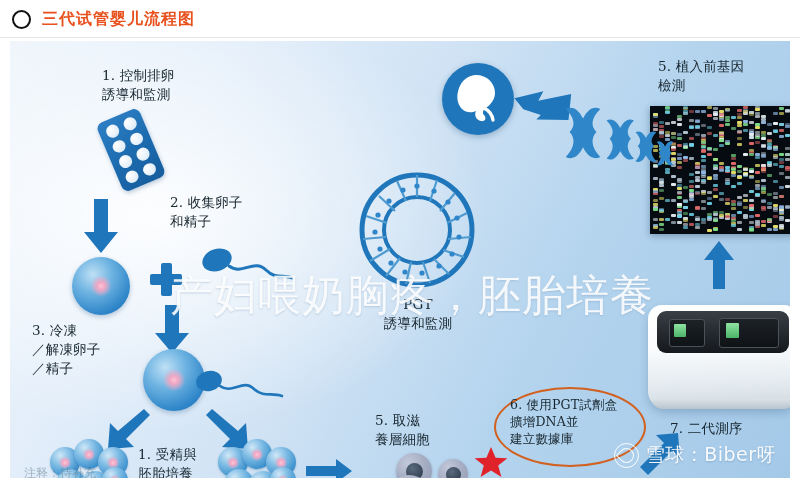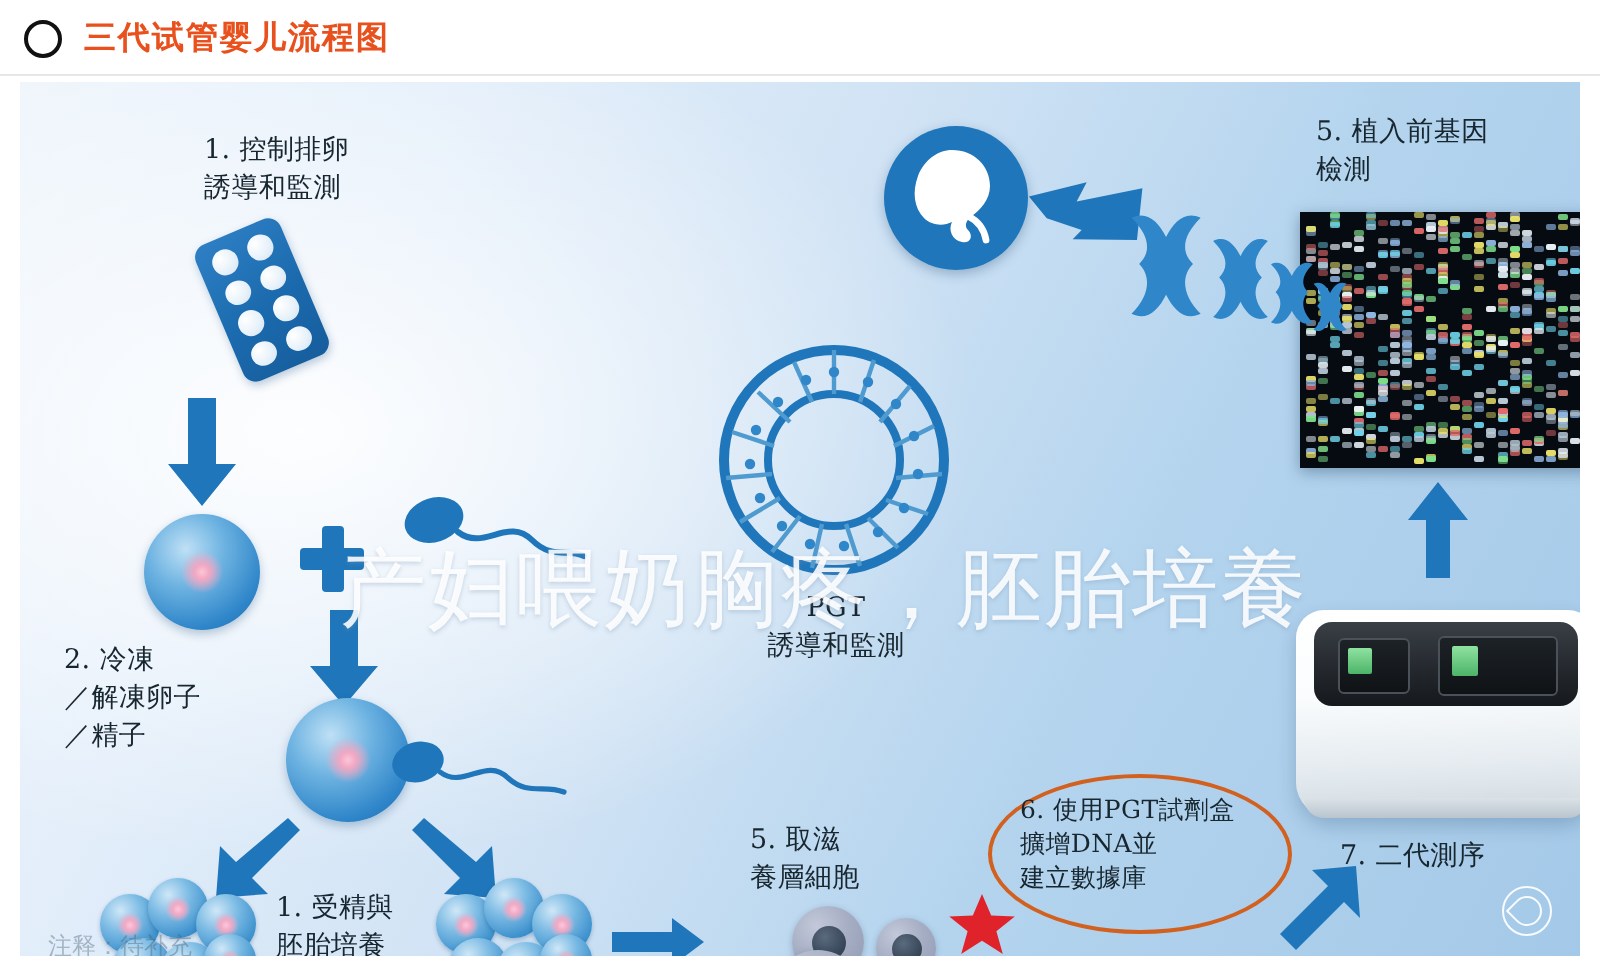"2. 收集卵子" div.lbl { html: none -> <div>2. 收集卵子 和精子</div> }
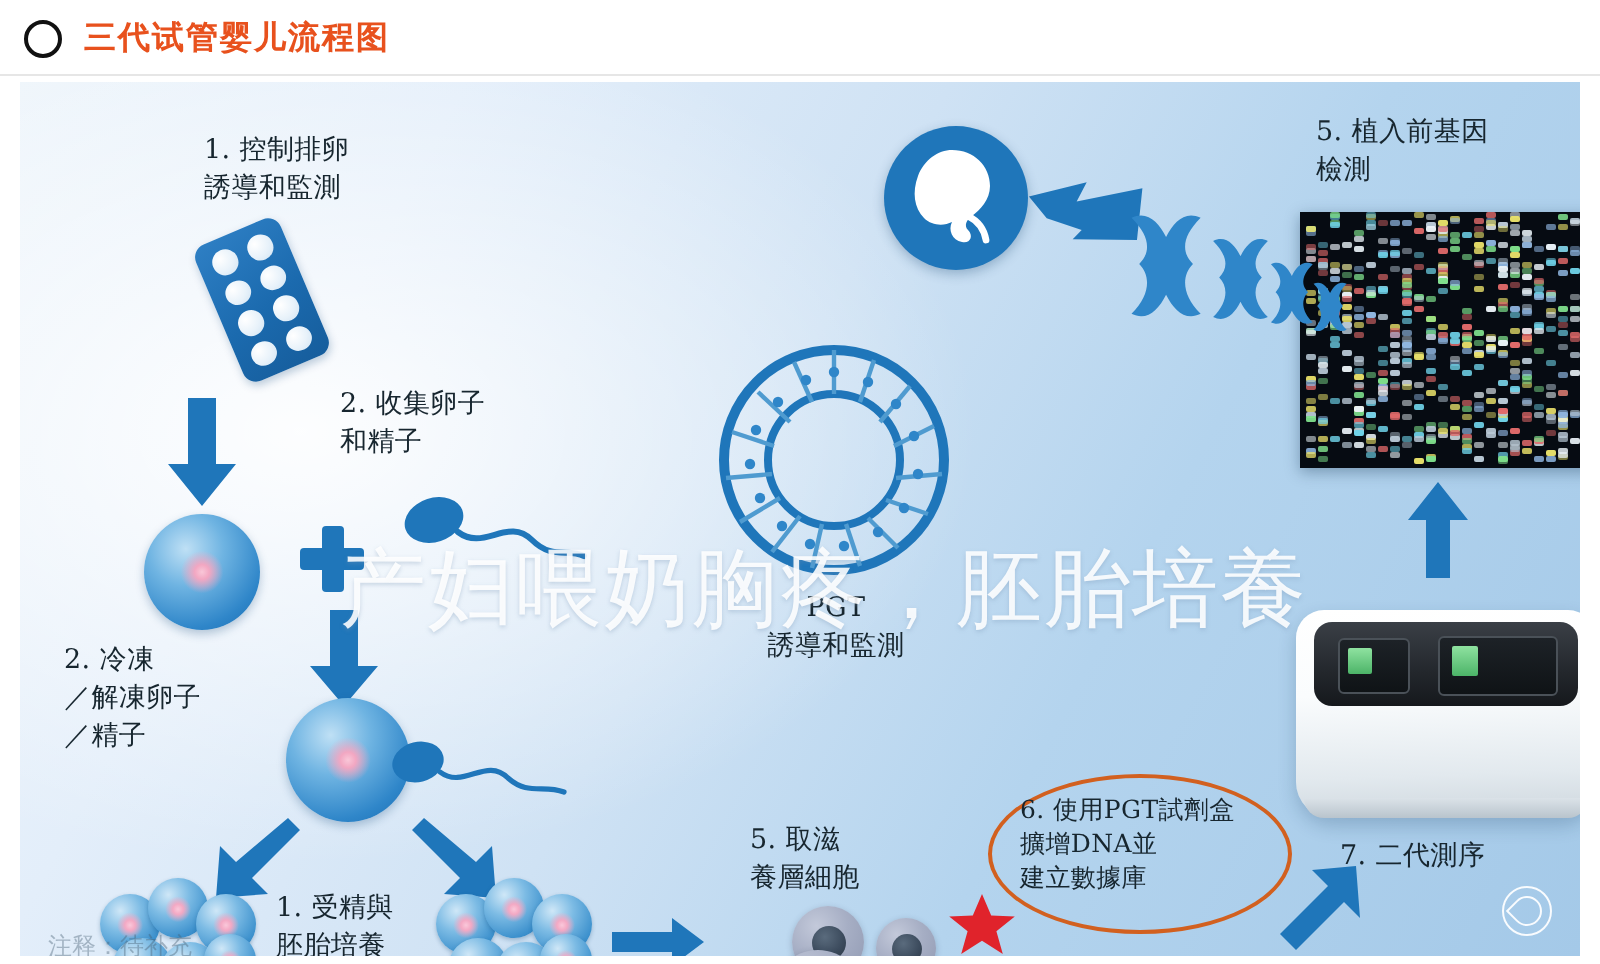"2. 冷凍" div.lbl { text: 2 -> 3 }
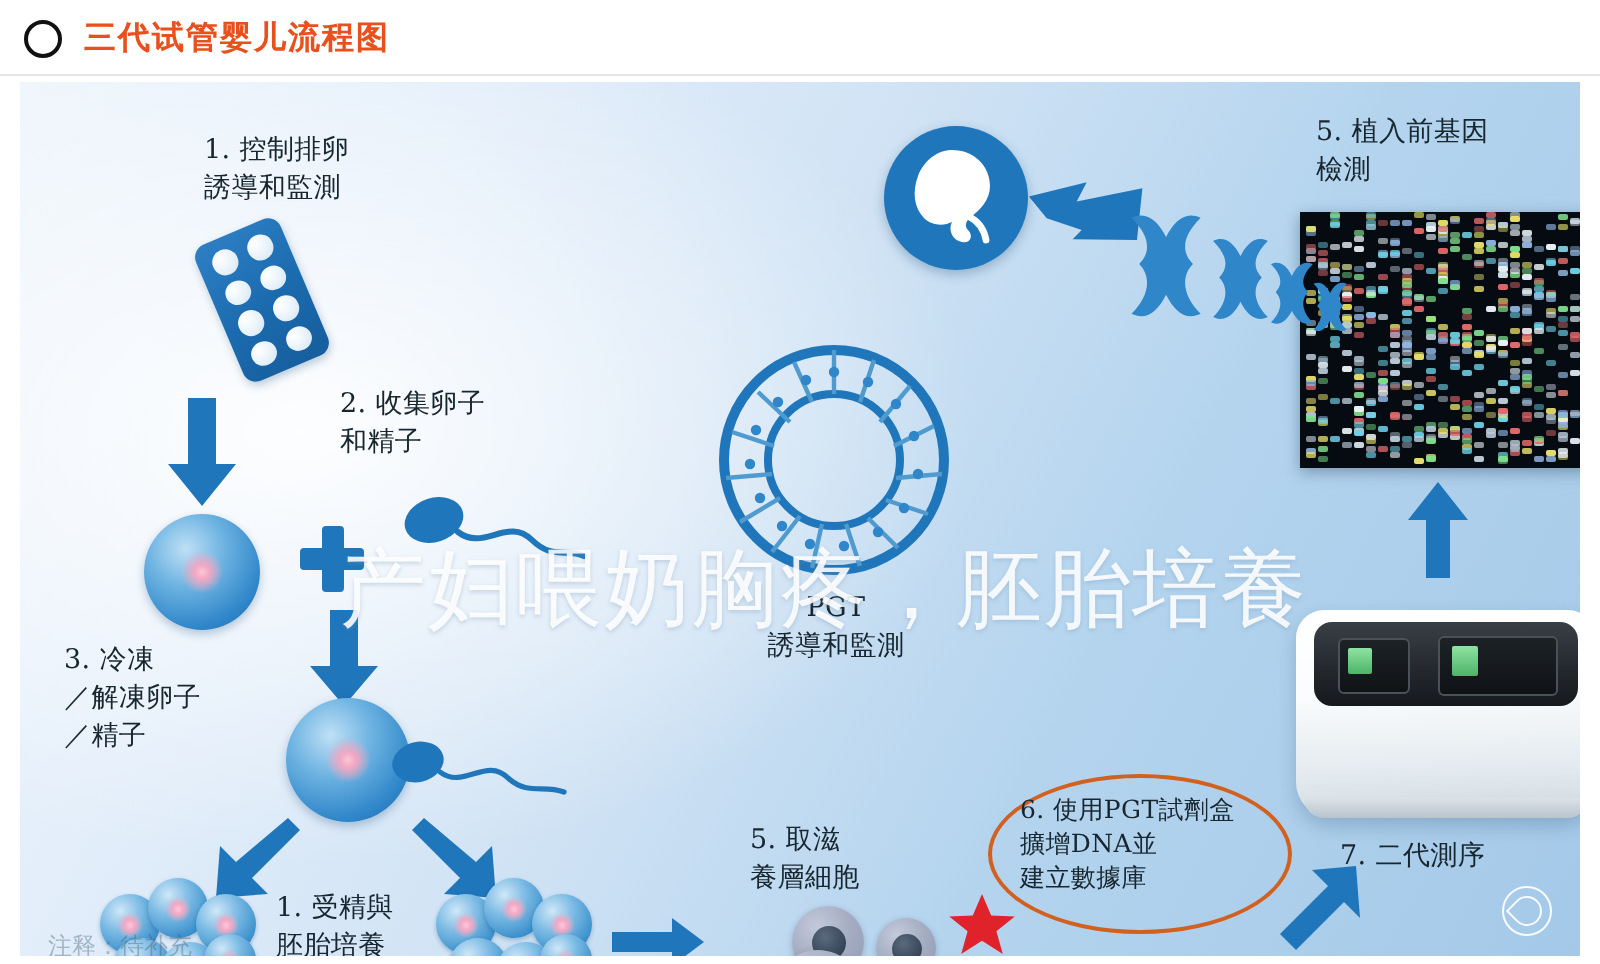"雪球：Biber呀" span { html: none -> <span>雪球：Biber呀</span> }
